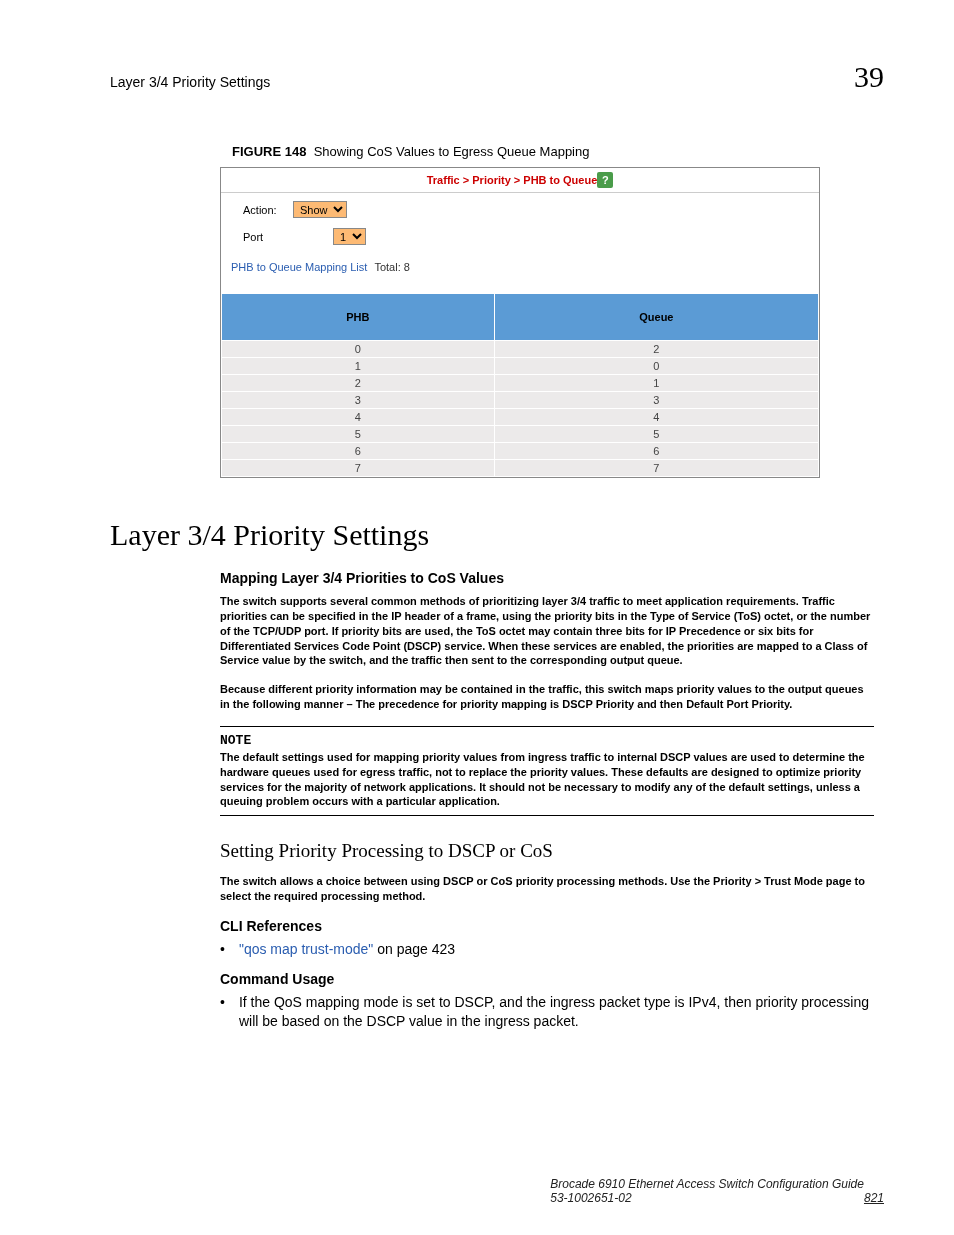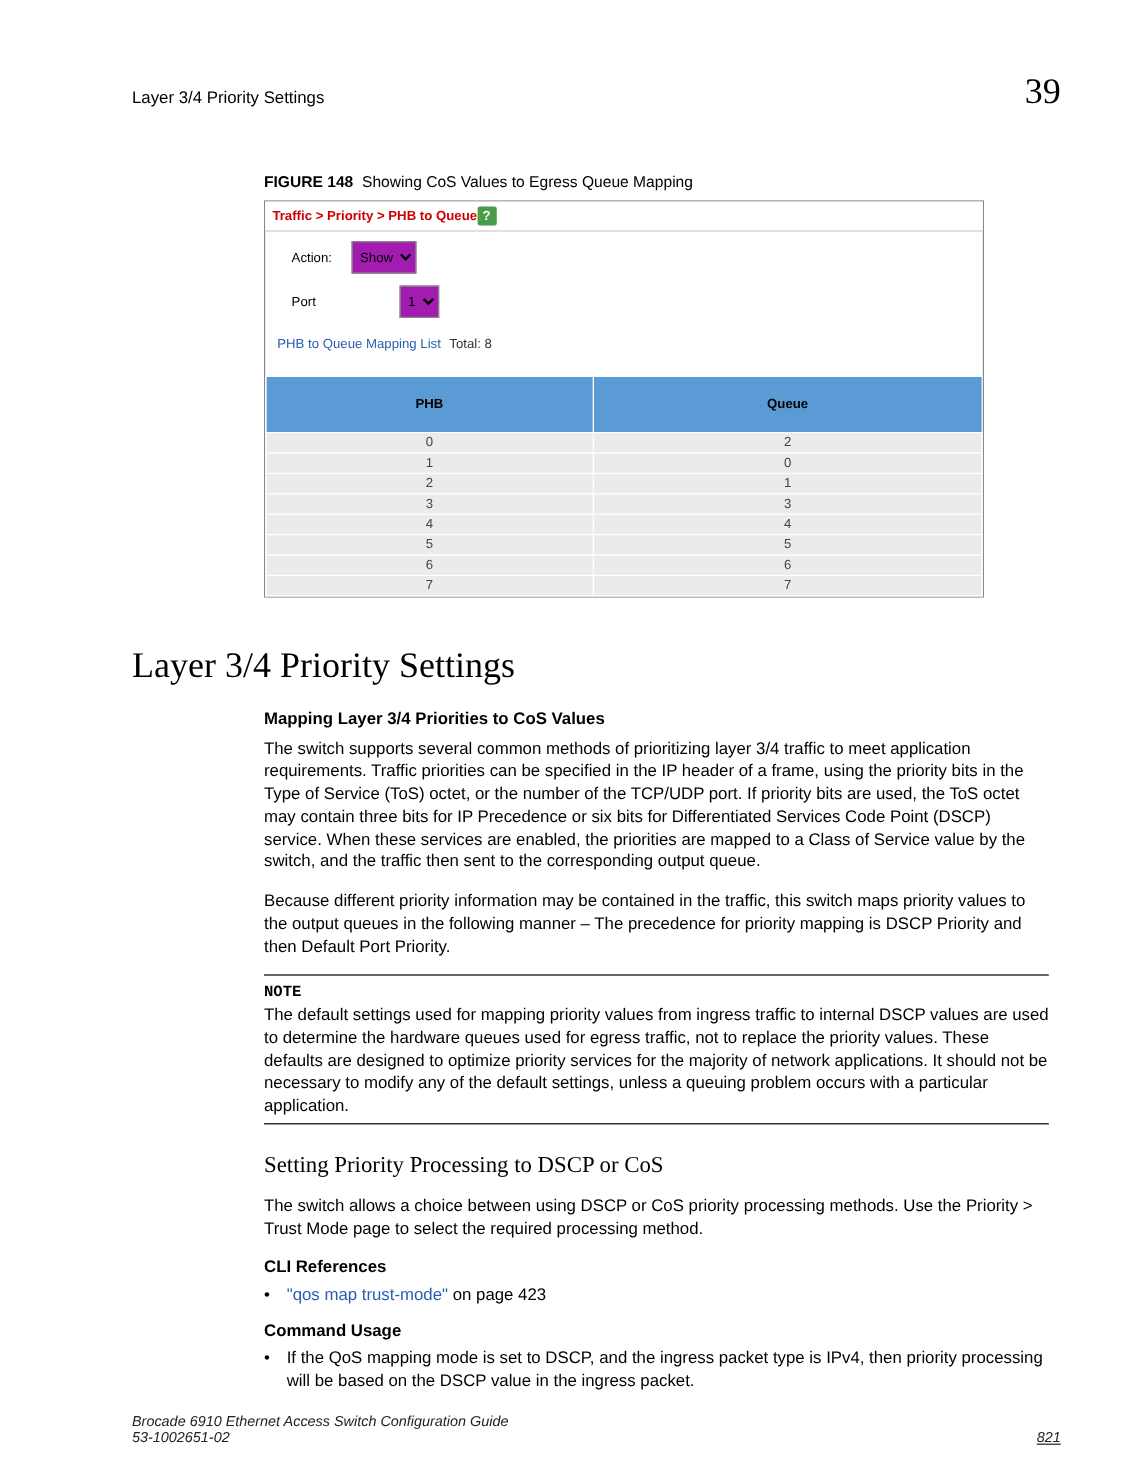"FIGURE 148" .figure-caption b { margin-left: none -> 12px }
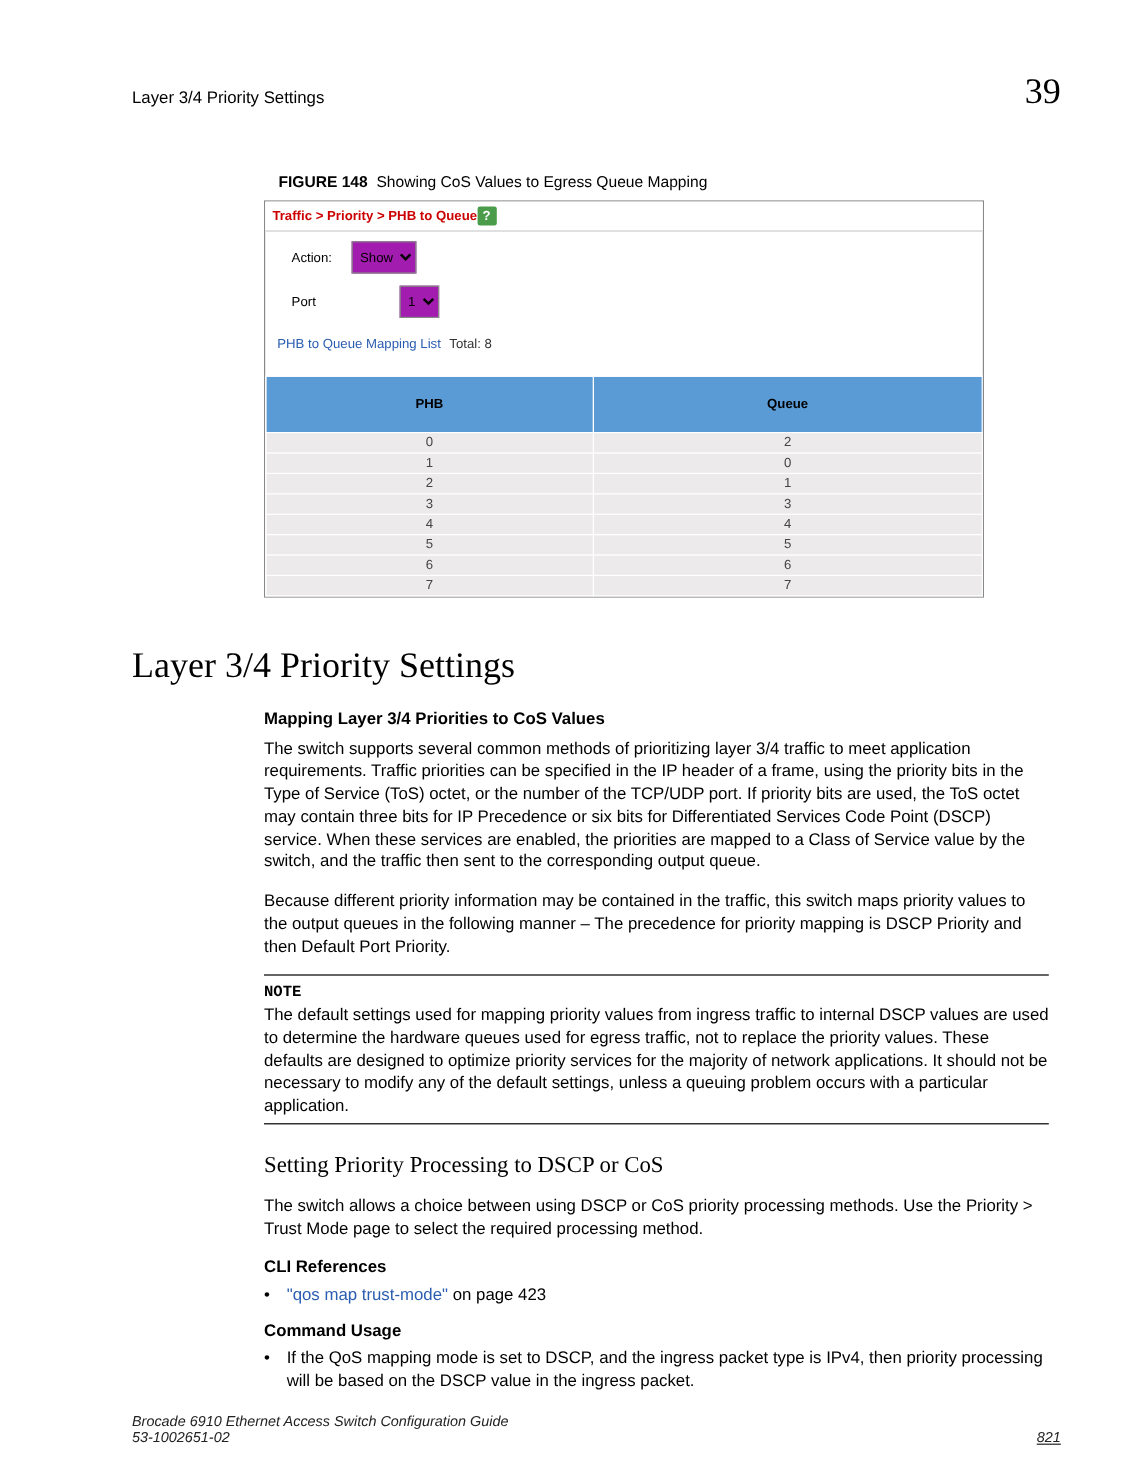"Traffic > Priority > PHB" .breadcrumb-bar { justify-content: flex-start -> center }
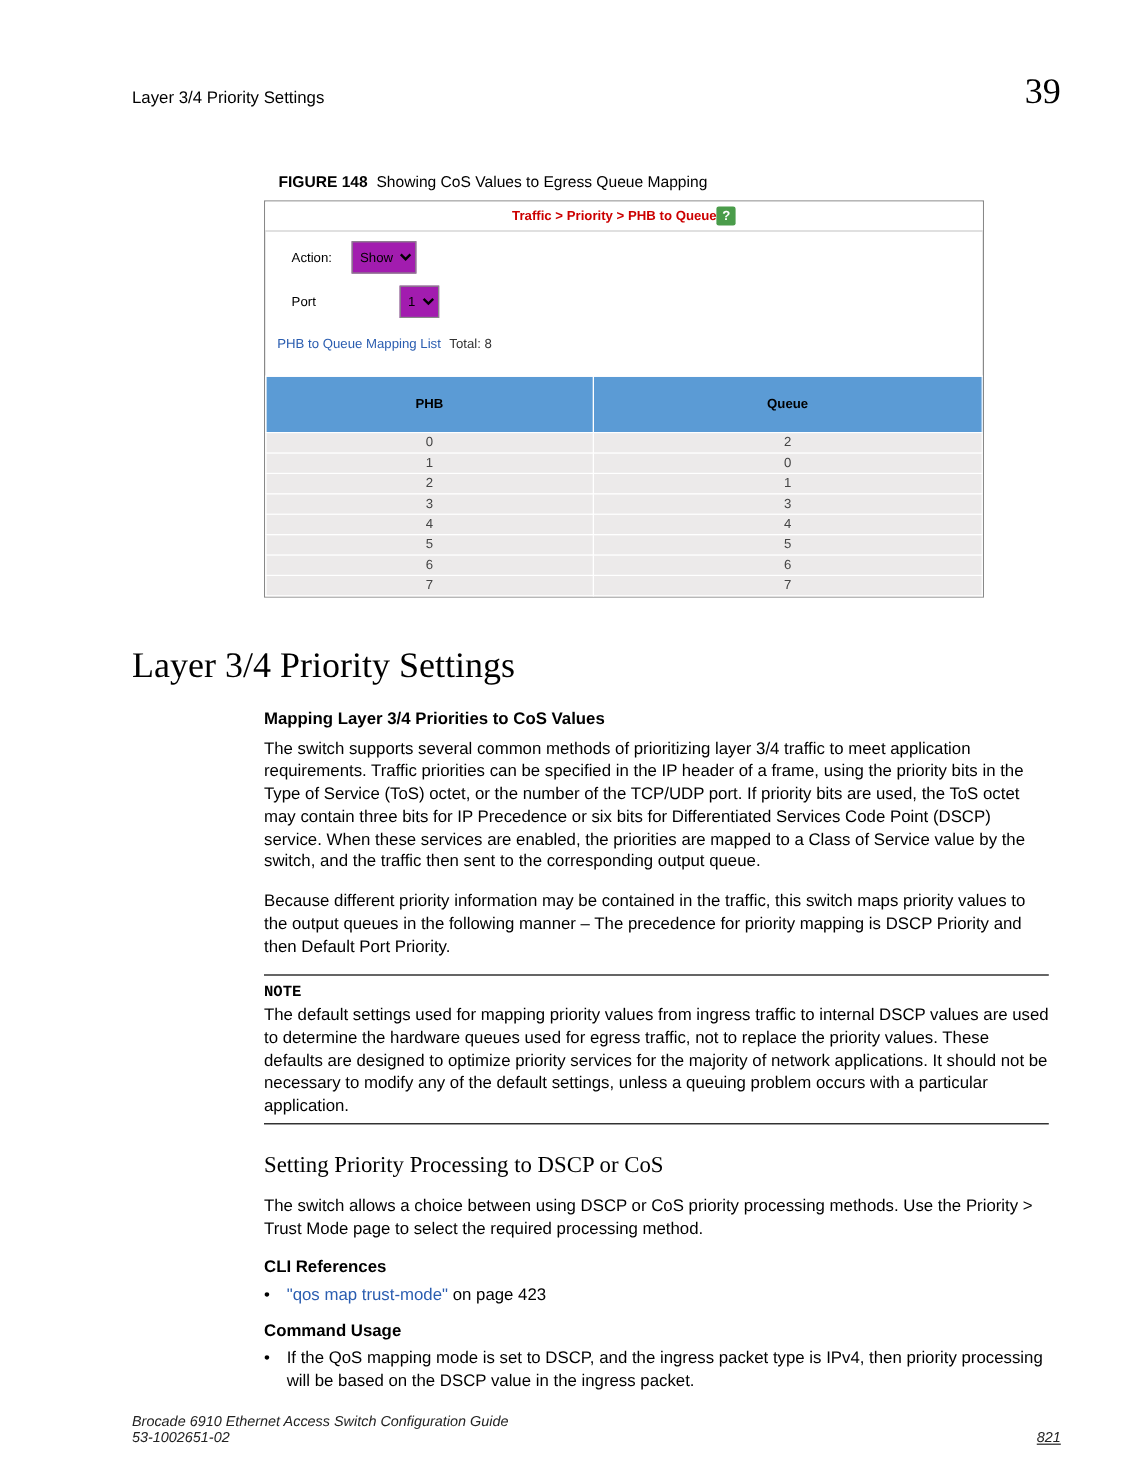"Show" .form-row select { background: #a21caf -> #fdba74; height: 27px -> 17px }
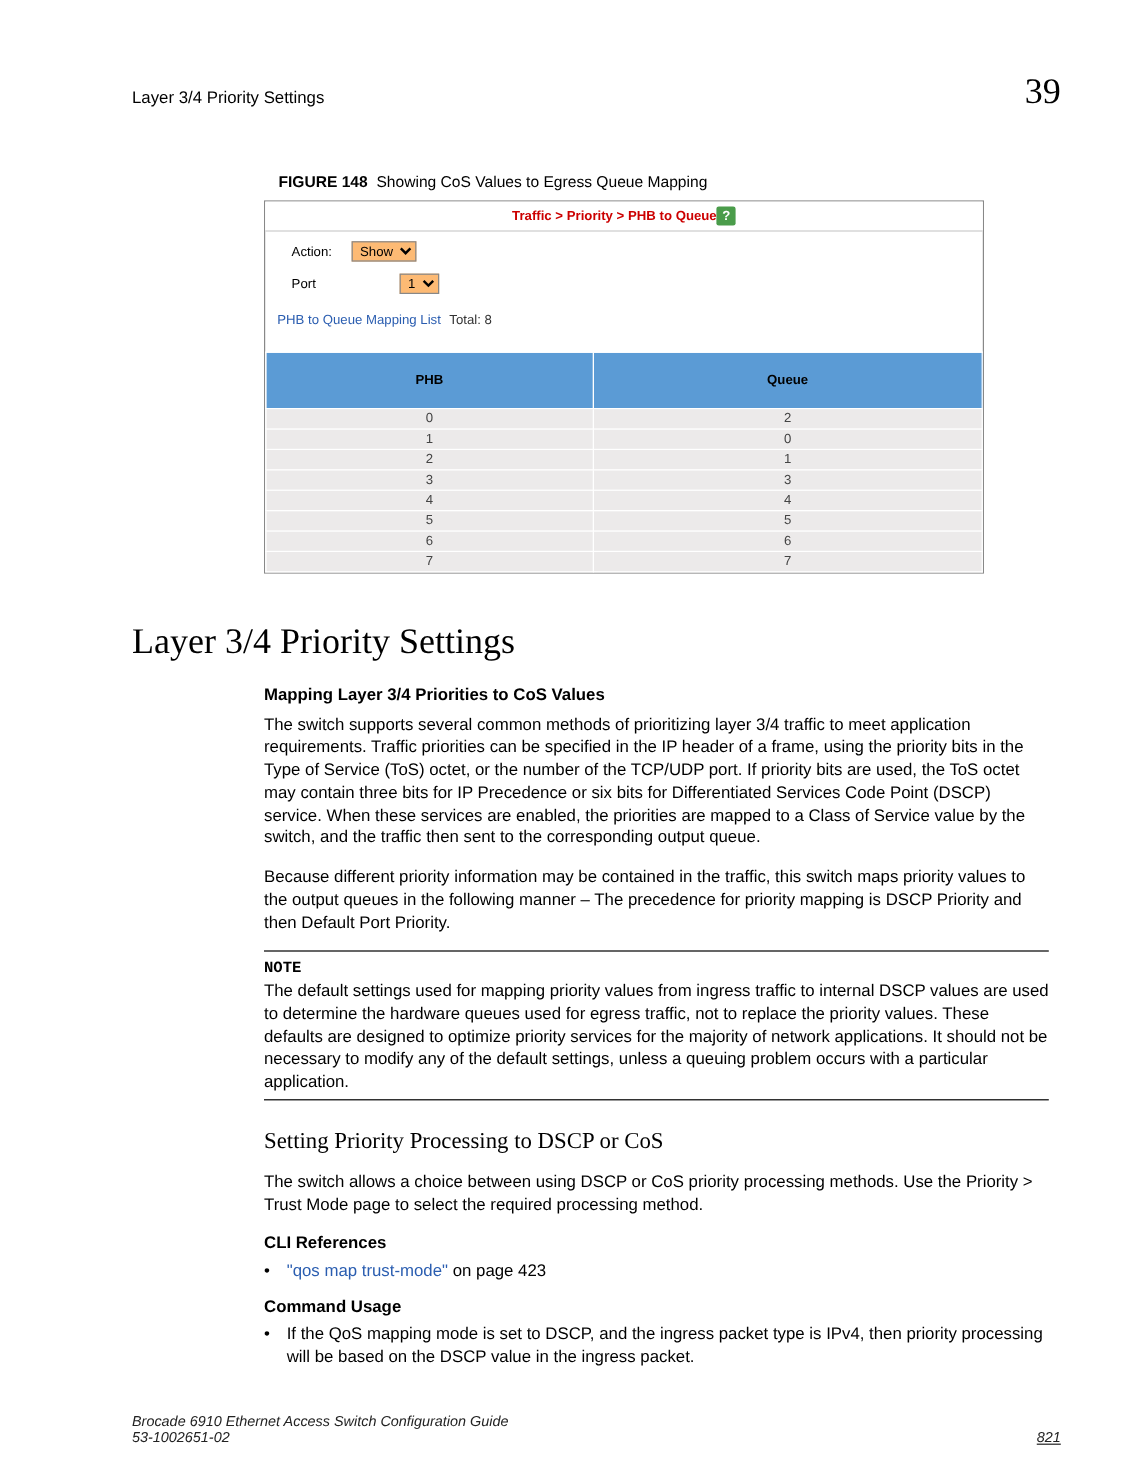"The switch supports several common" .para { font-size: 14px -> 11px; font-weight: none -> bold }
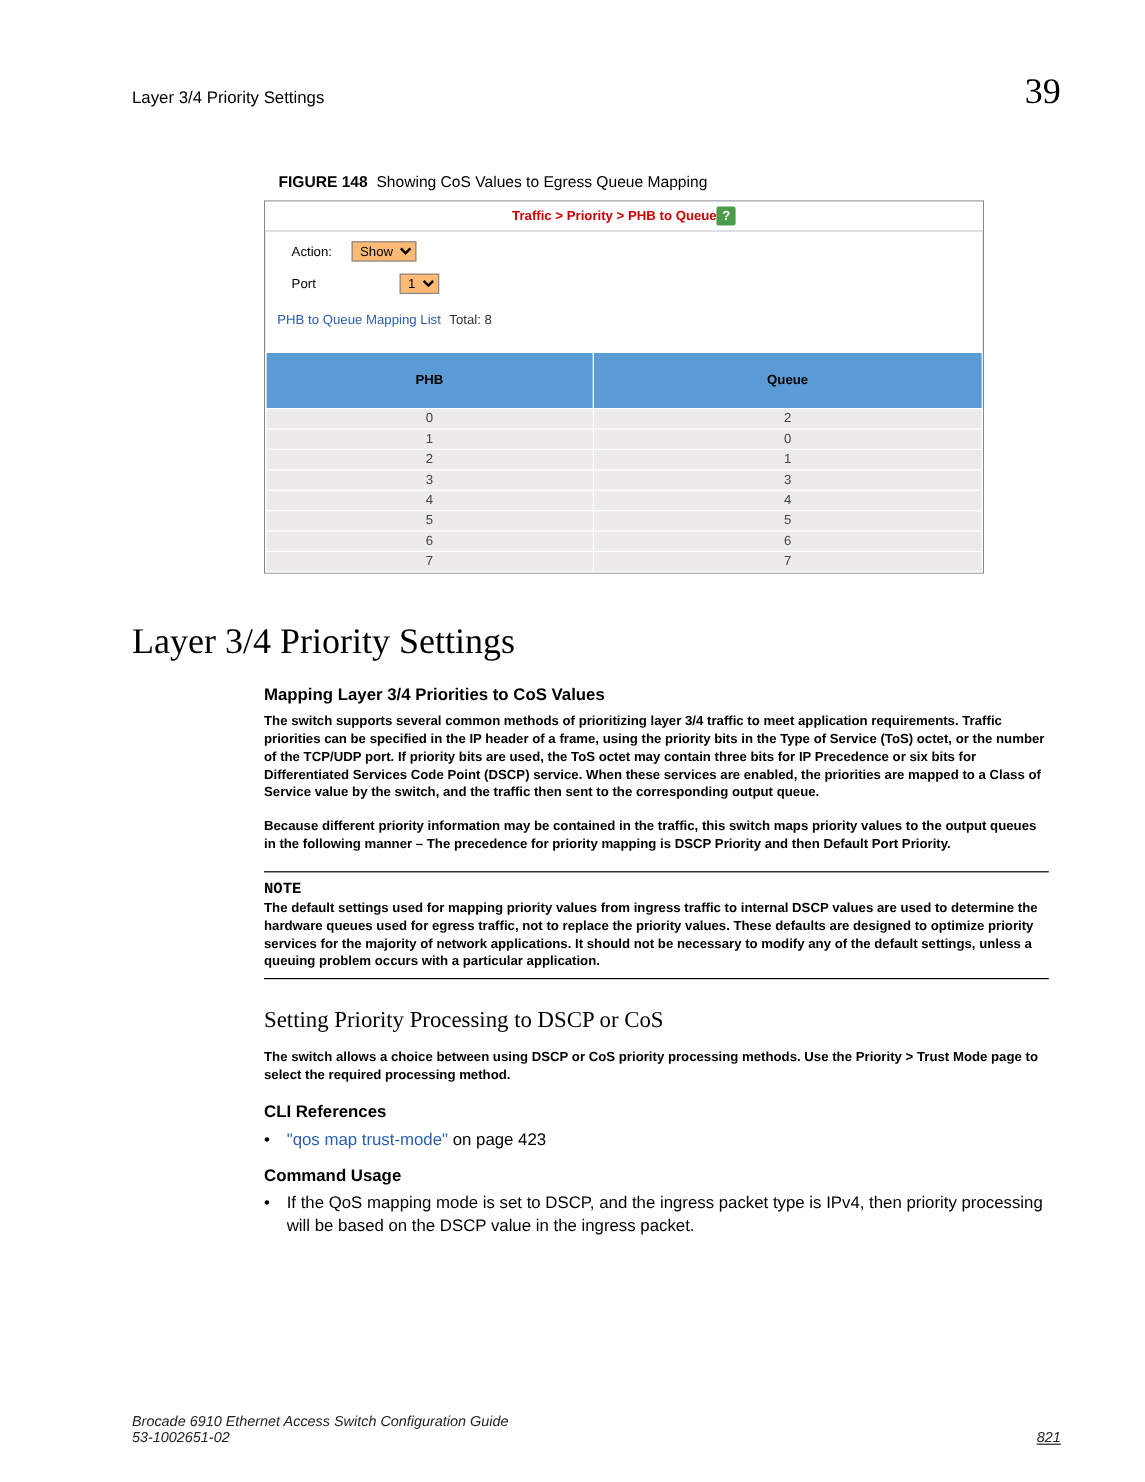"Brocade 6910 Ethernet Access Switch" .footer { justify-content: space-between -> flex-end }
